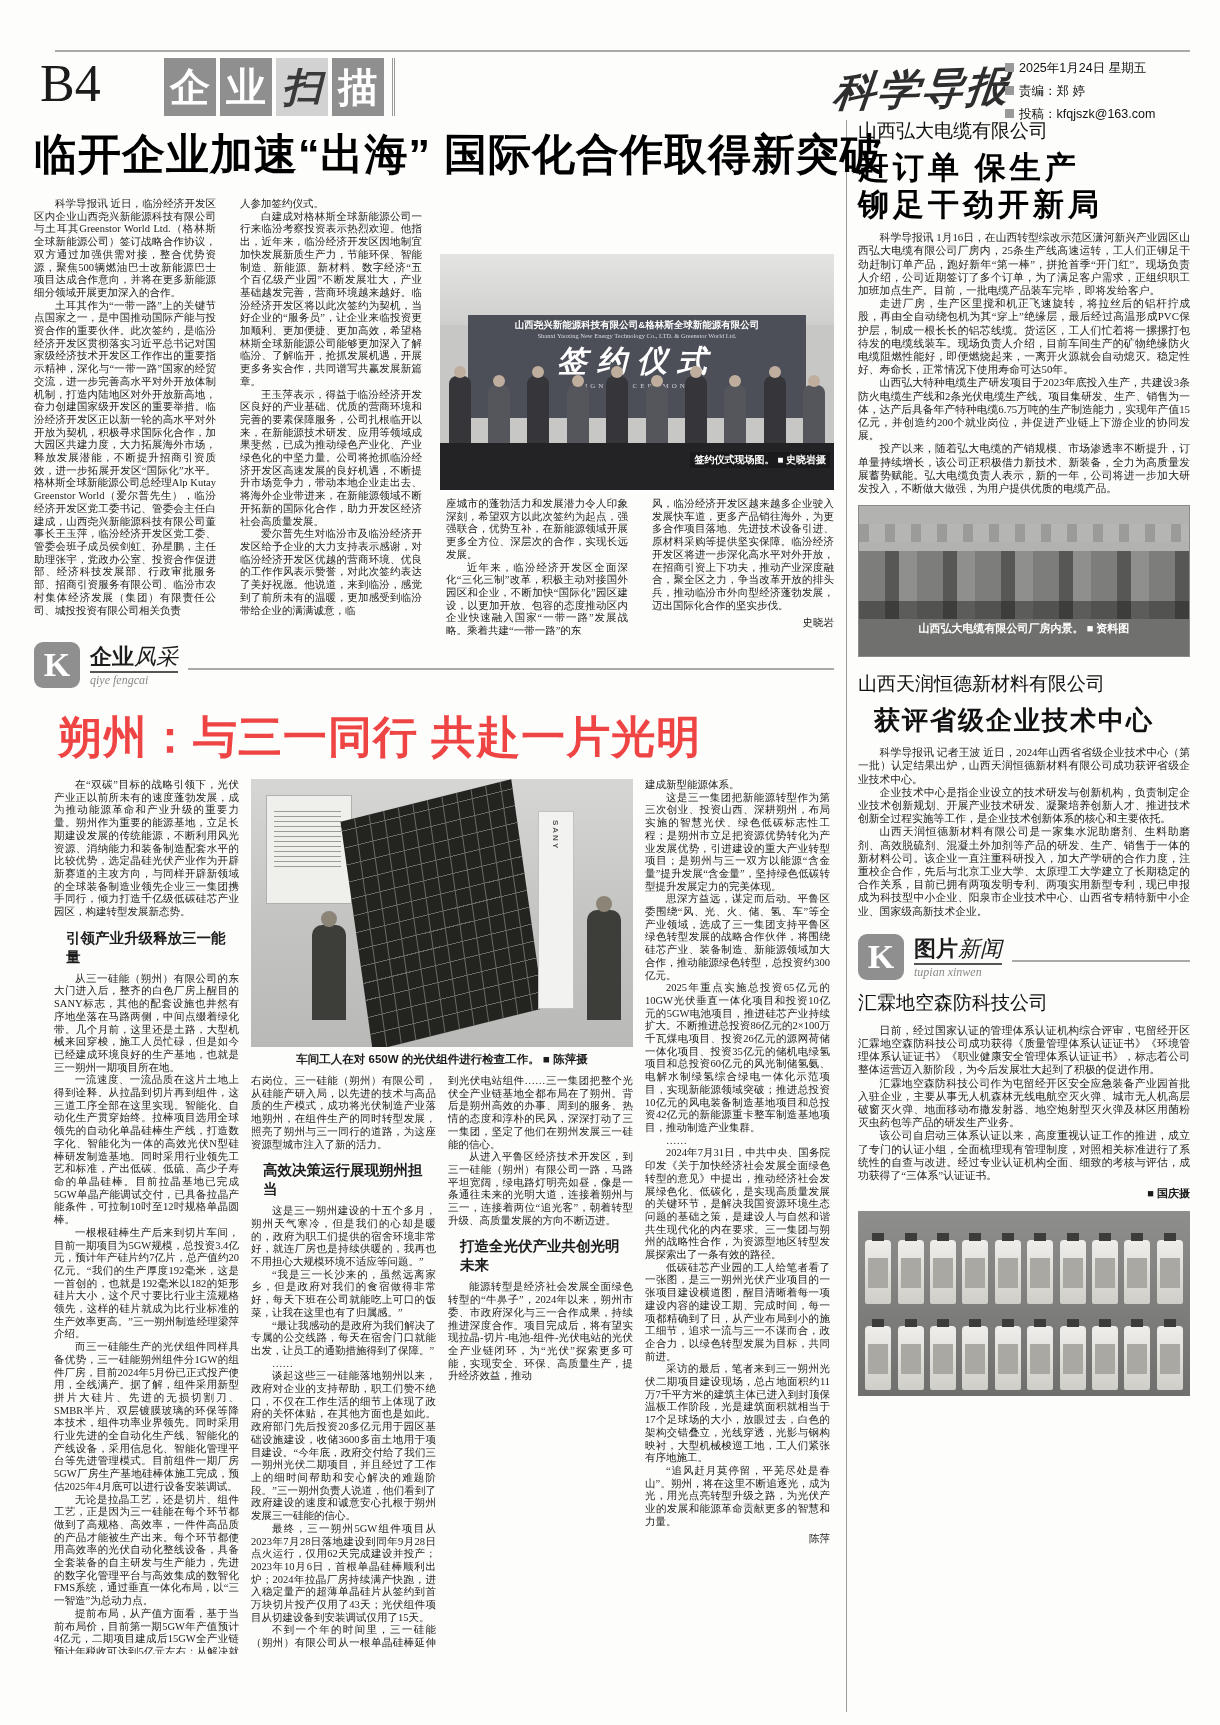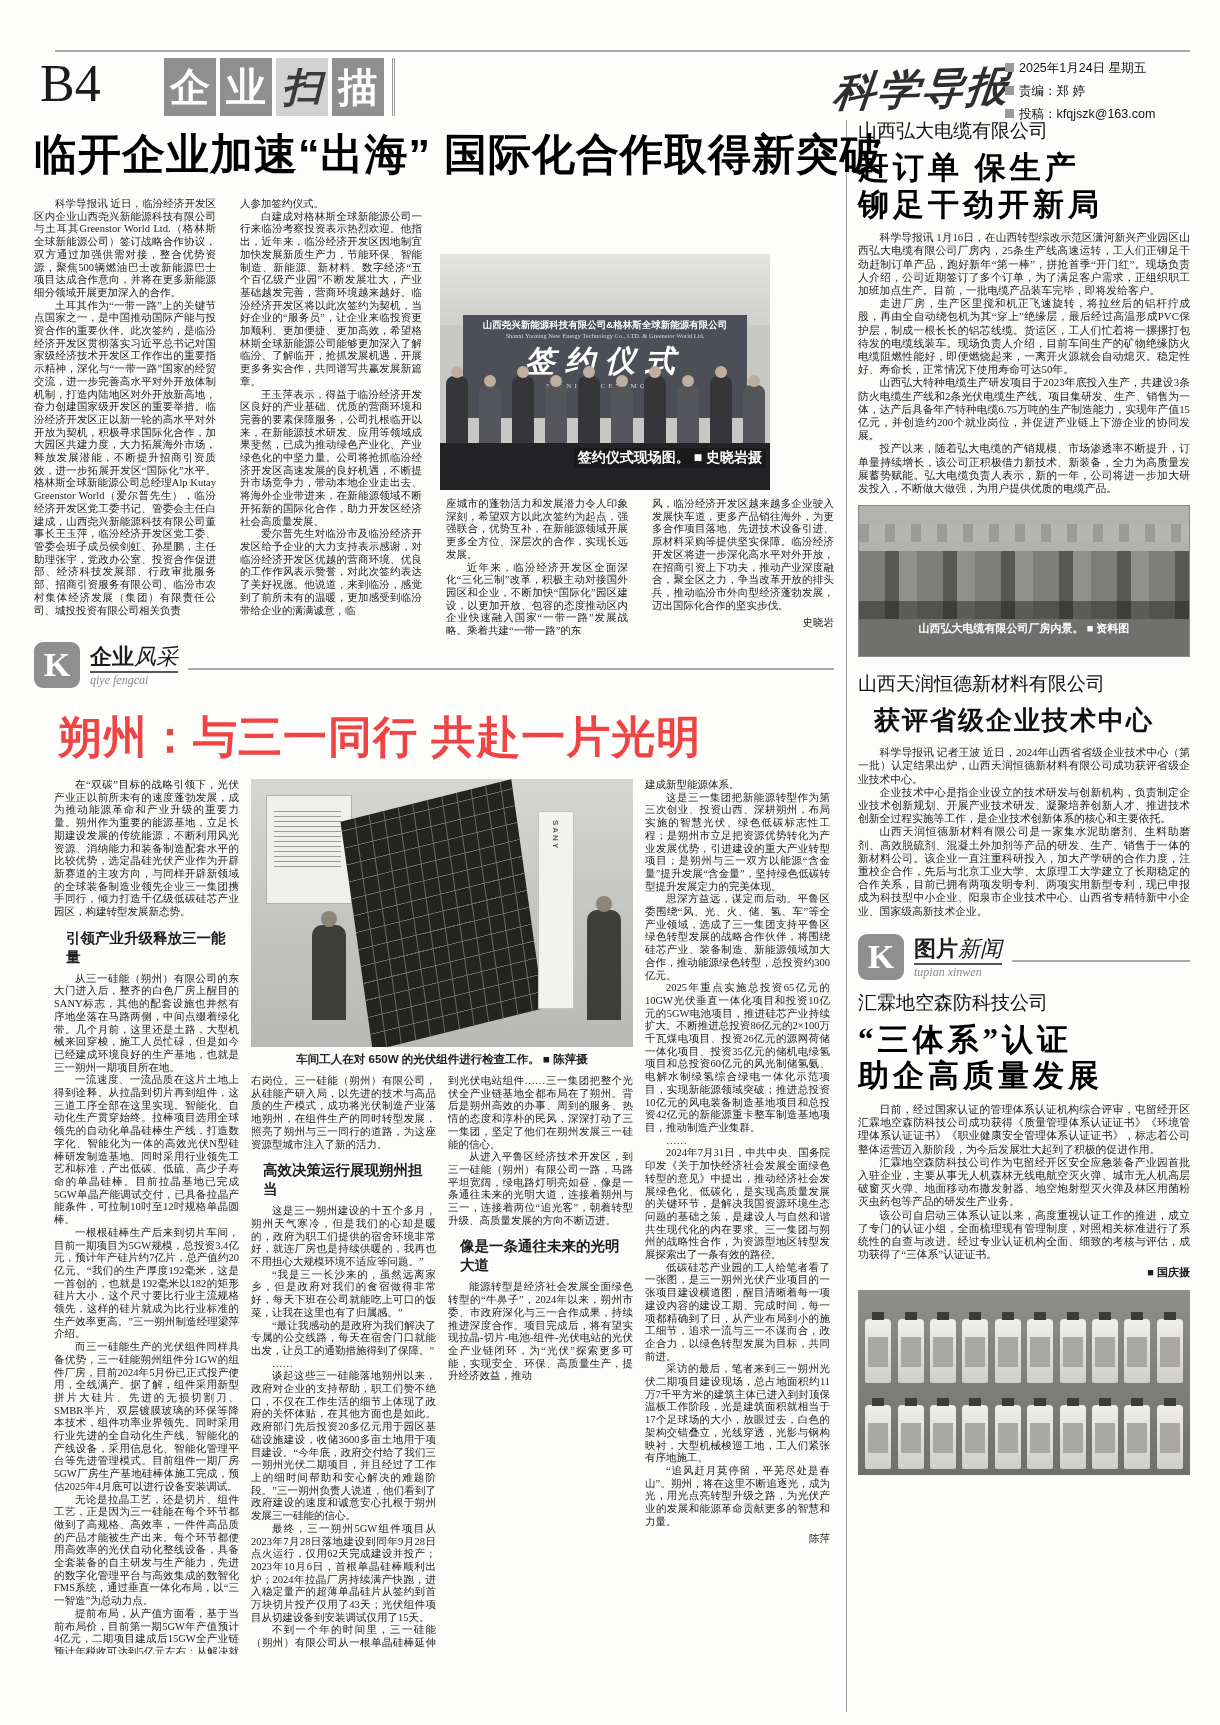"山西尧兴新能源科技有限公司&格林斯全球新能源有限公司" .leadphoto { width: 330px -> 394px }
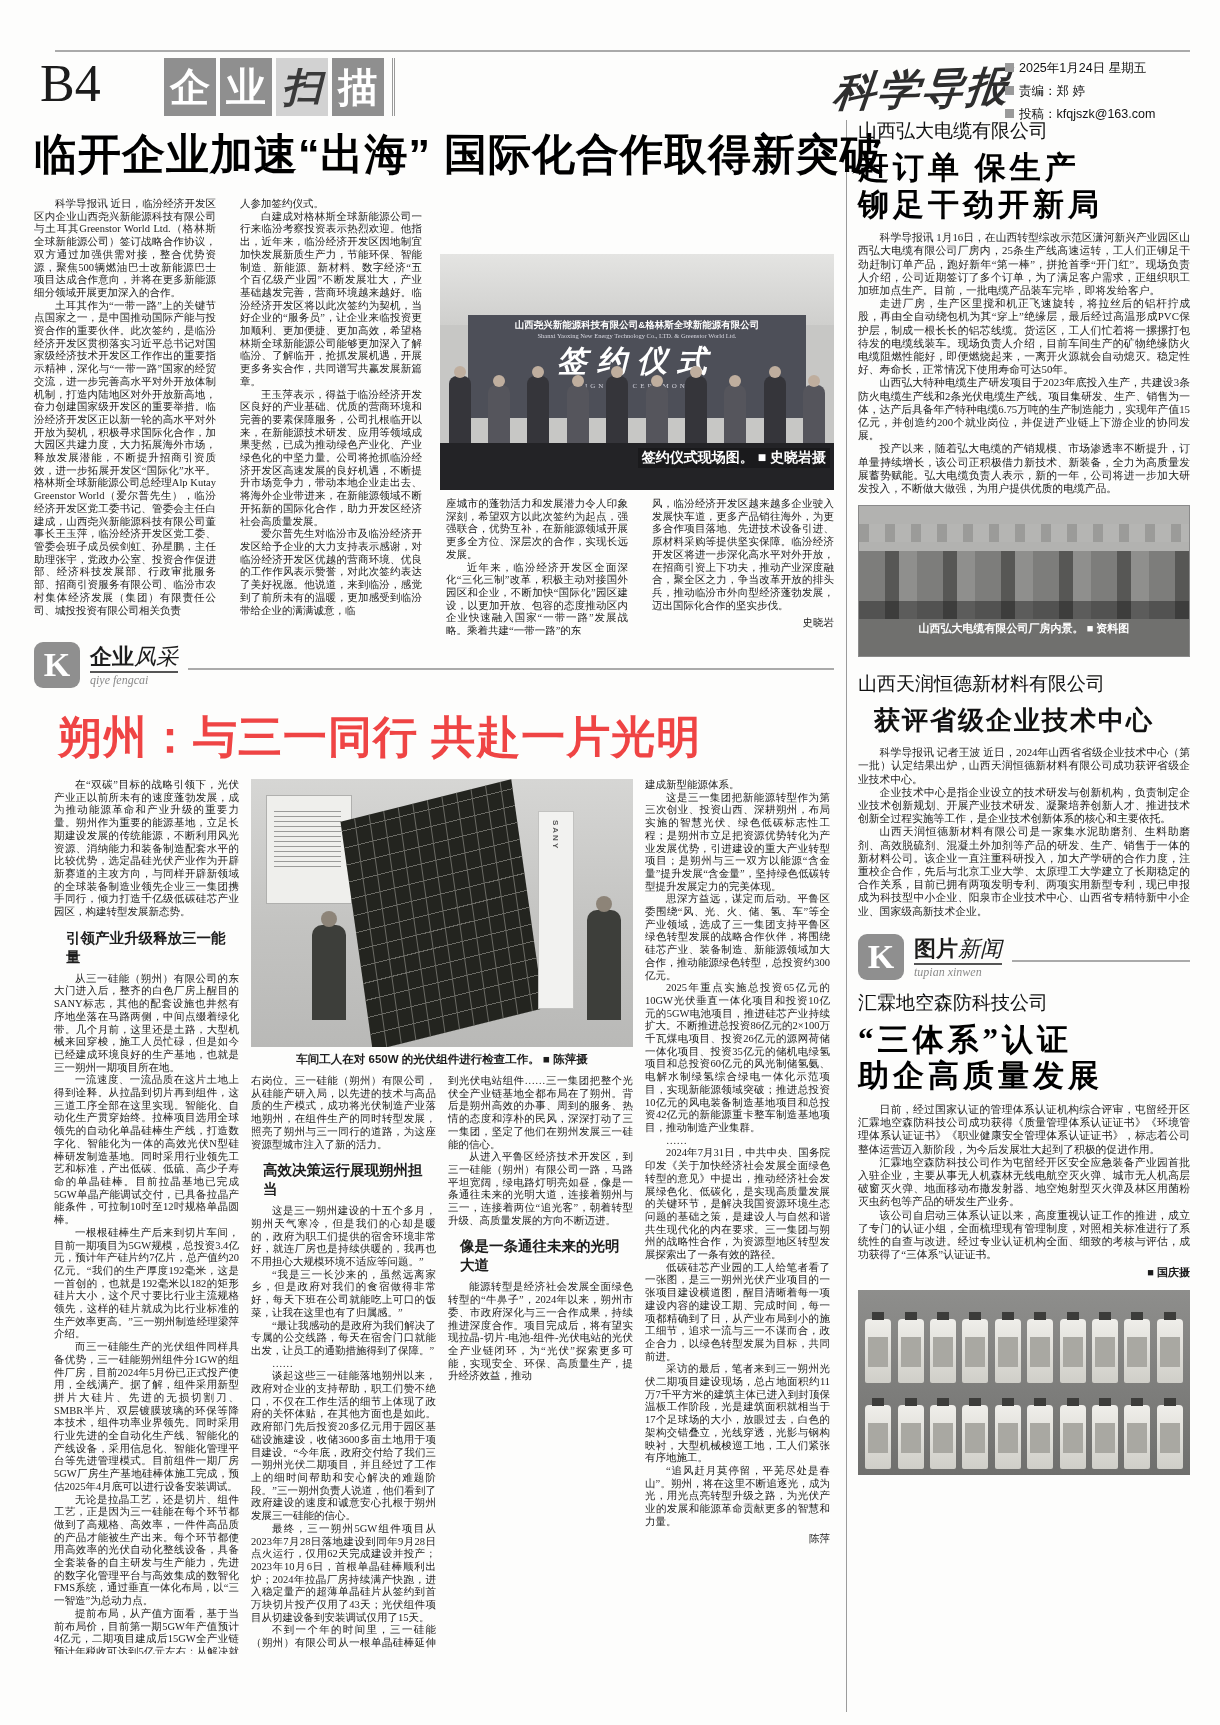"签约仪式现场图。 ■ 史晓岩摄" .lp-cap { font-size: 14px -> 10px }
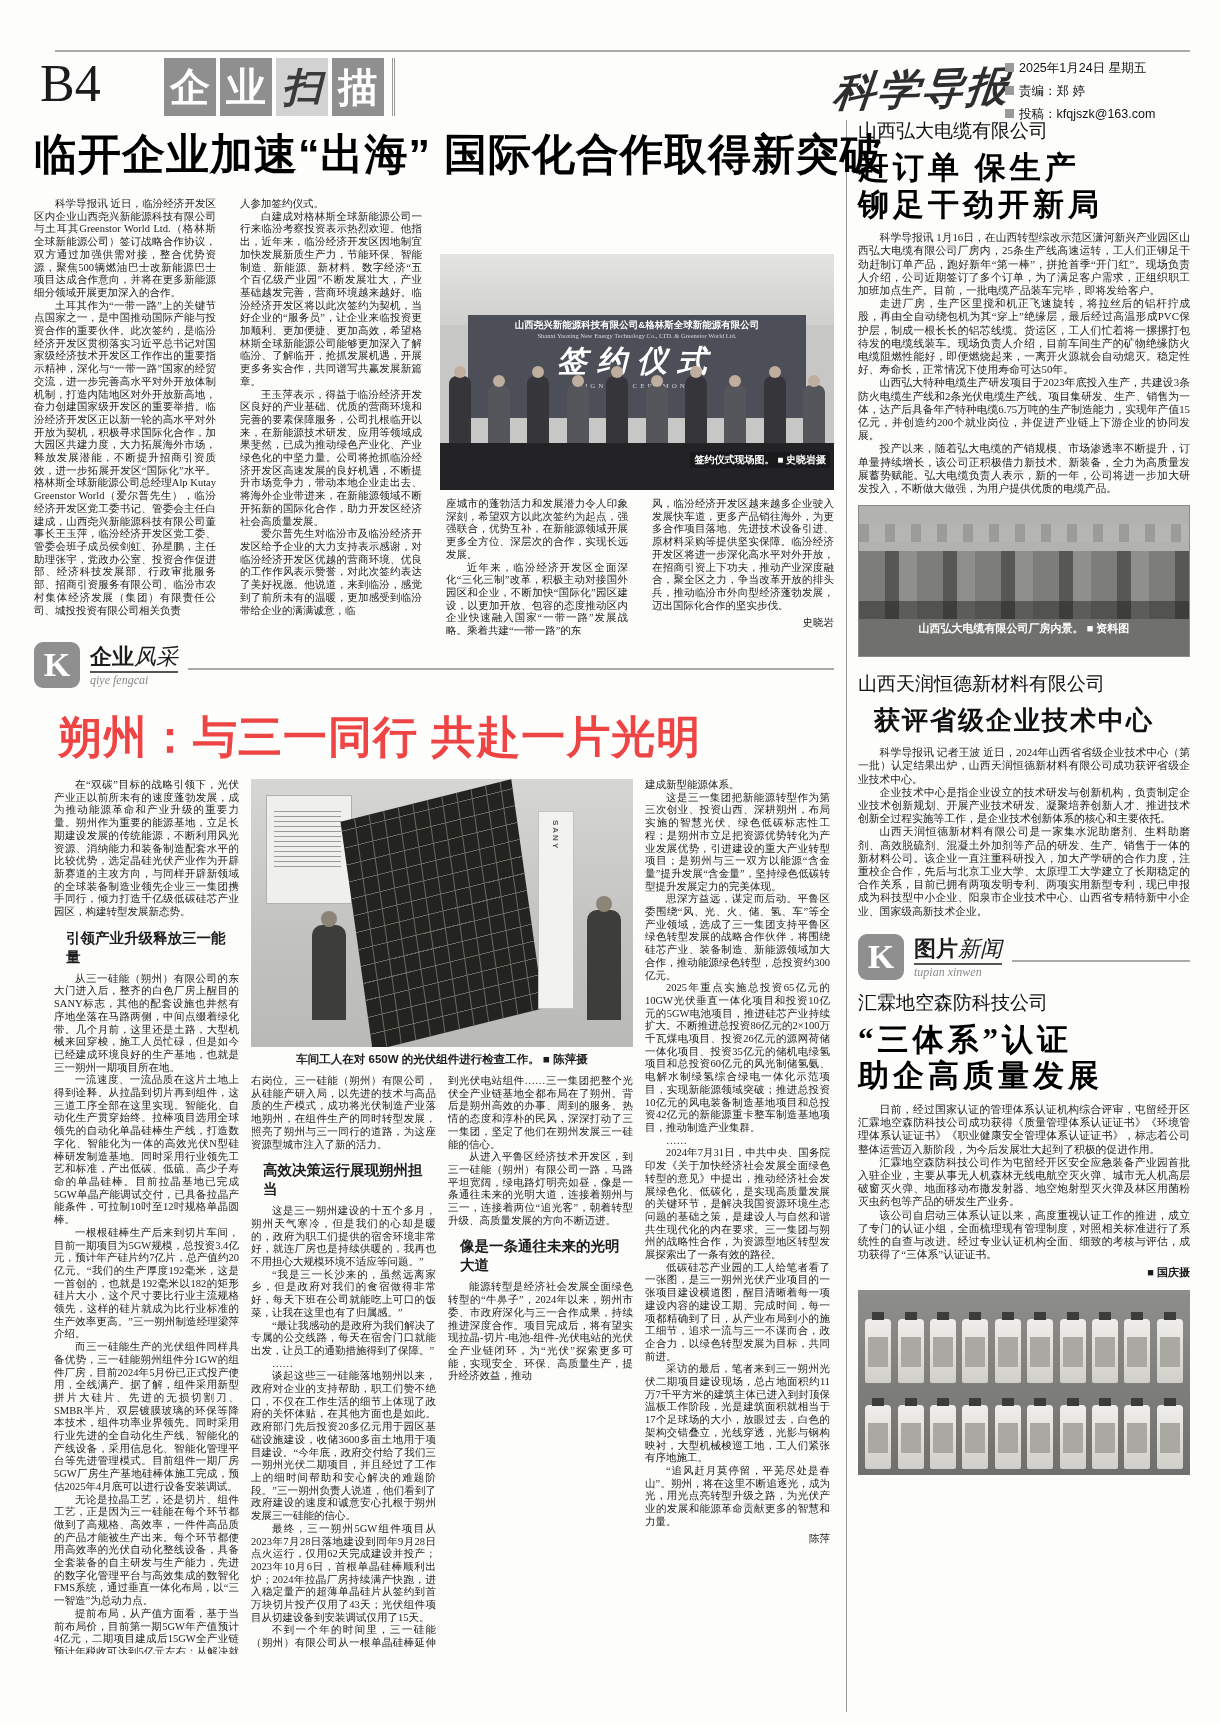"“三体系”认证" h3.railh1 { html: <h3> <span>“三体系”认证</span><br> <span>助企高质量发展</span> </h3> -> none }
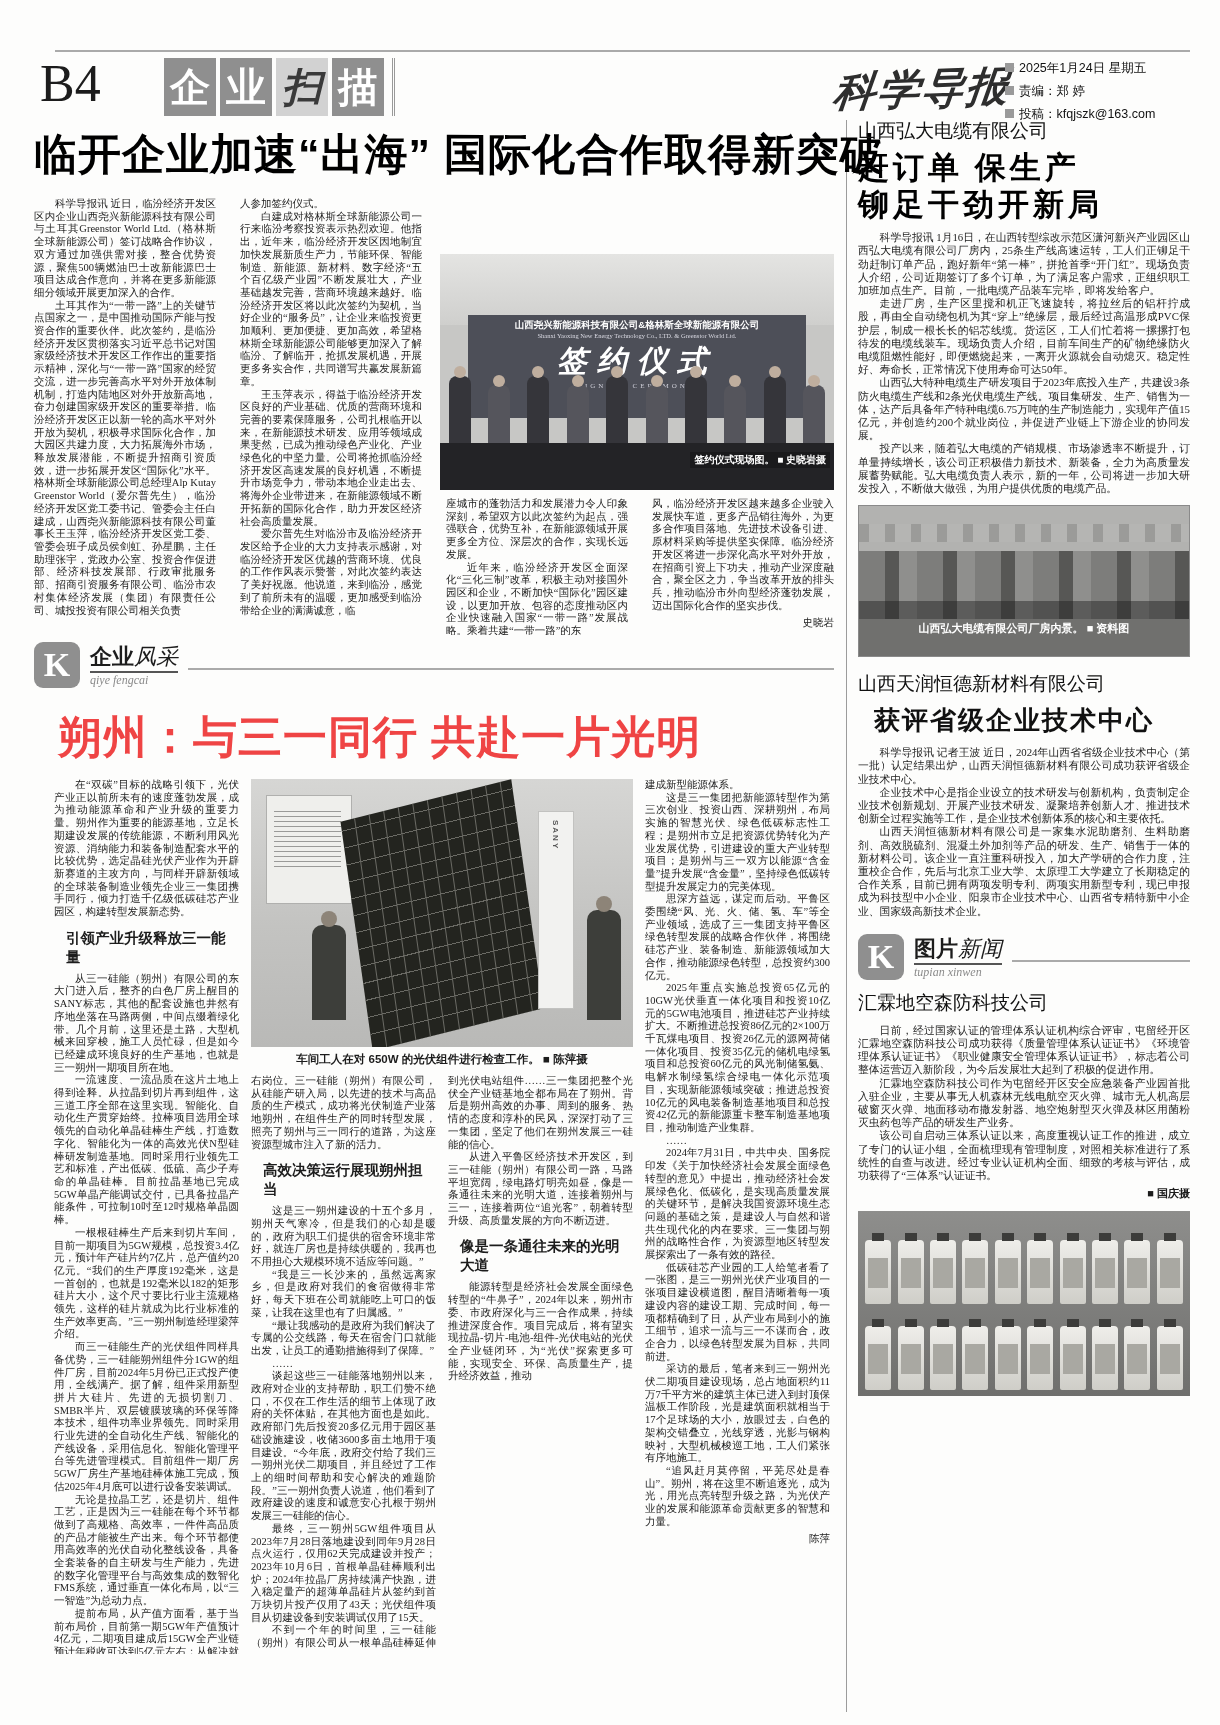"像是一条通往未来的光明大道" h4.subhead { text: 像是一条通往未来的光明大道 -> 打造全光伏产业共创光明未来 }
